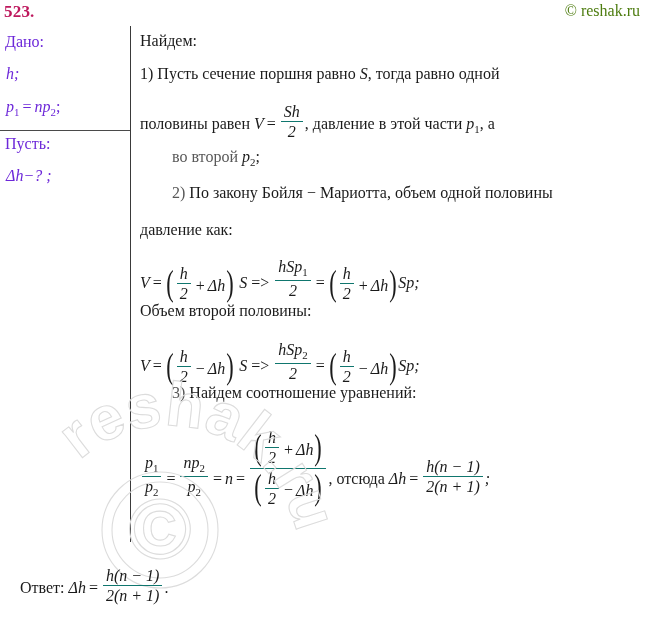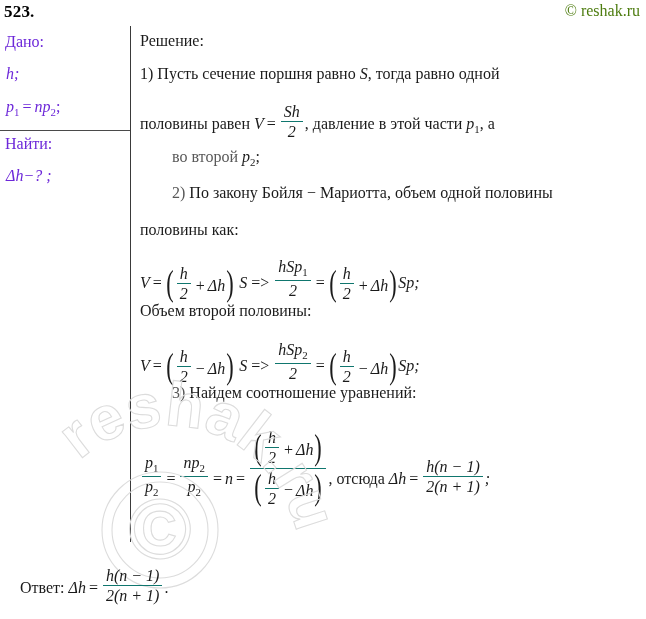"523." .problem-number { color: #000000 -> #be185d }
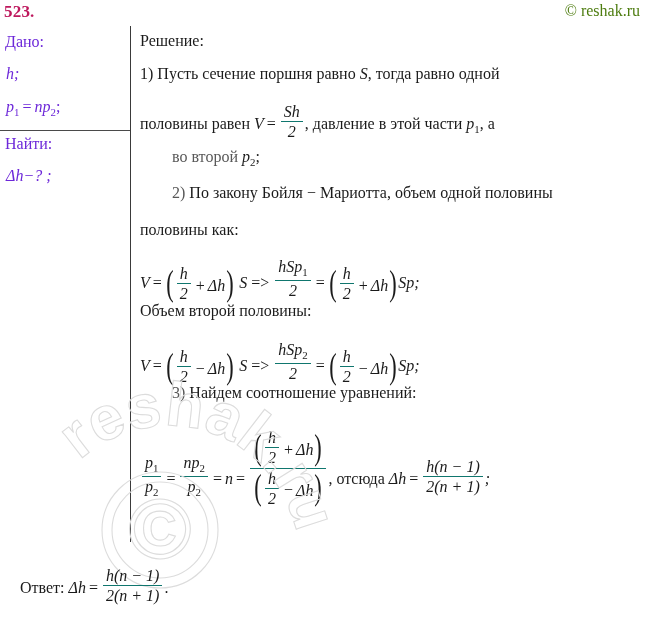"Решение:" div.sol-line { text: Решение -> Найдем }
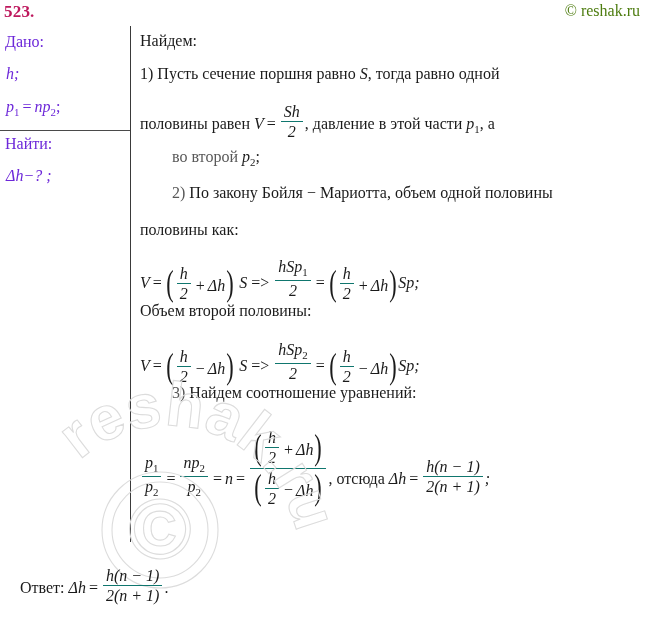"Найти:" div.row { text: Найти -> Пусть }
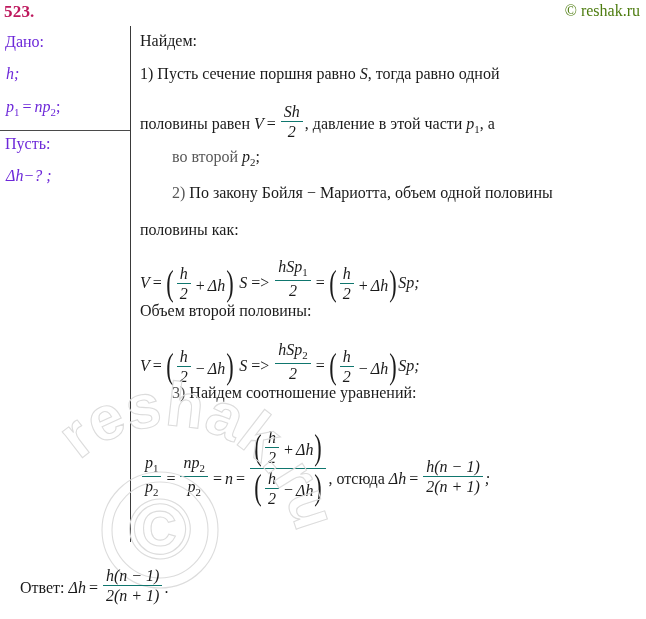"половины как:" div.sol-line { text: половины -> давление }
